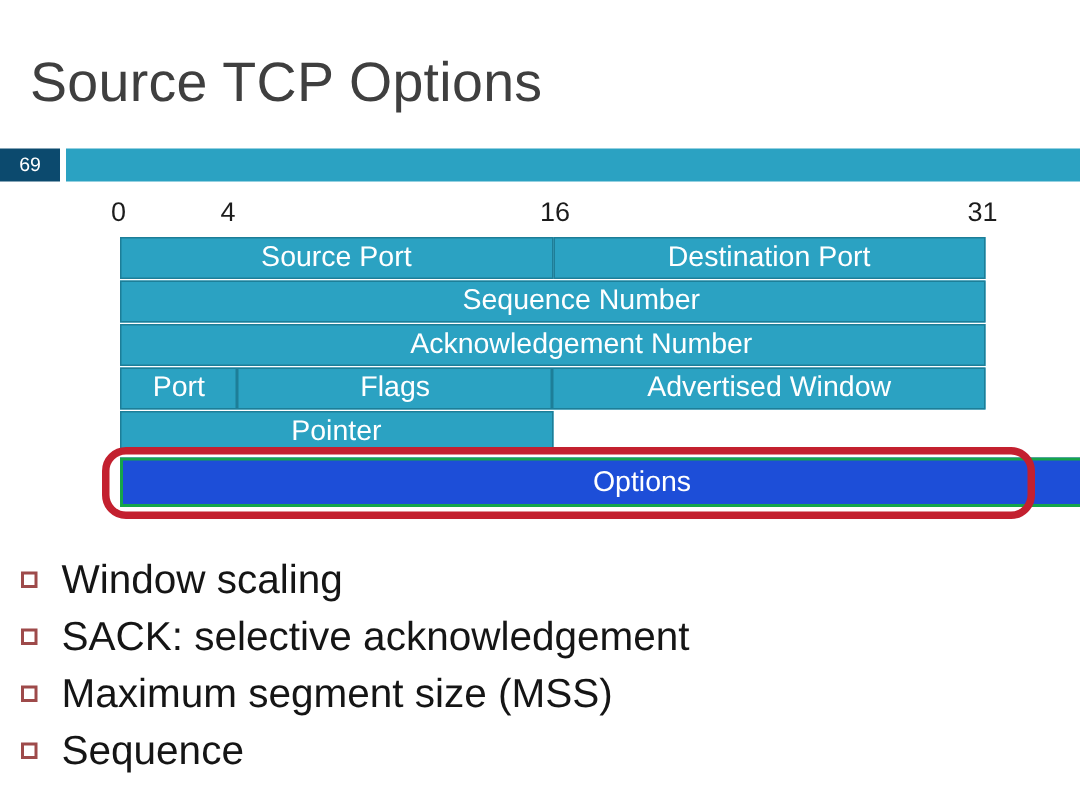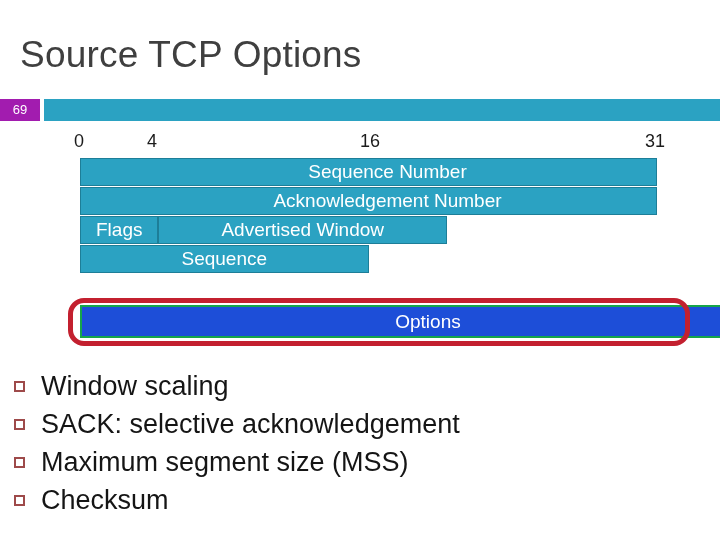"69" #slide-number-badge { background: #a21caf -> #0c4a6e }
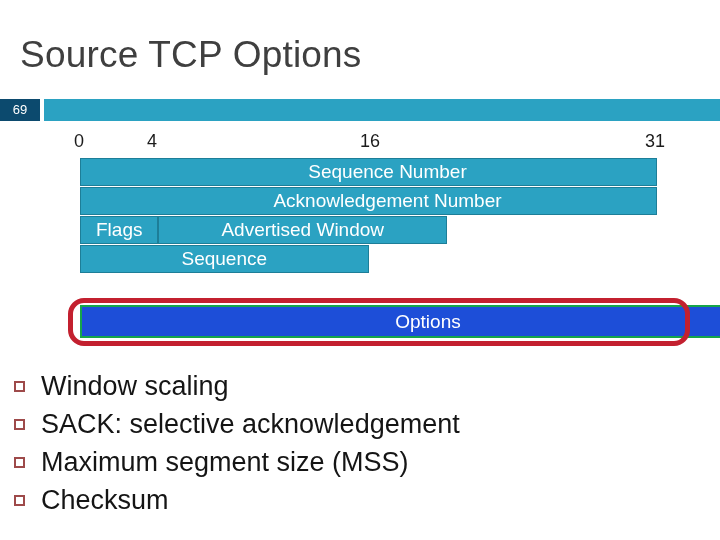"Source Port" div.hdr-row { html: none -> <div> <div>Source Port</div> <div>Destination Port</div> </div> }
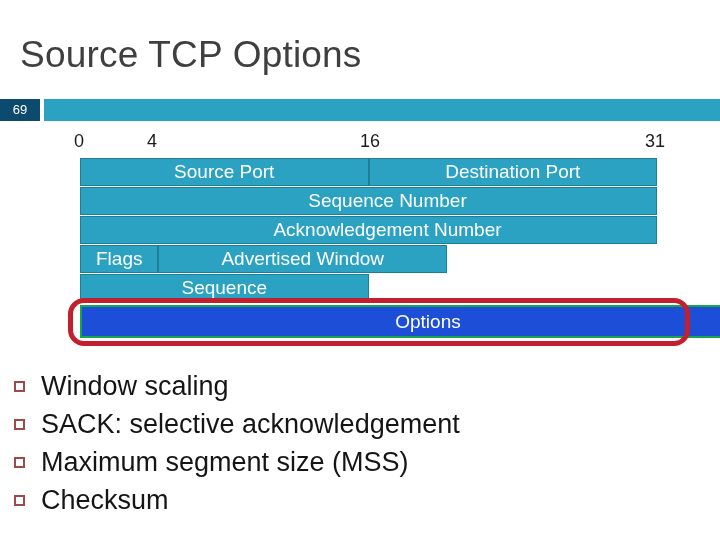"Flags" div.hdr-cell { text: Flags -> Port }
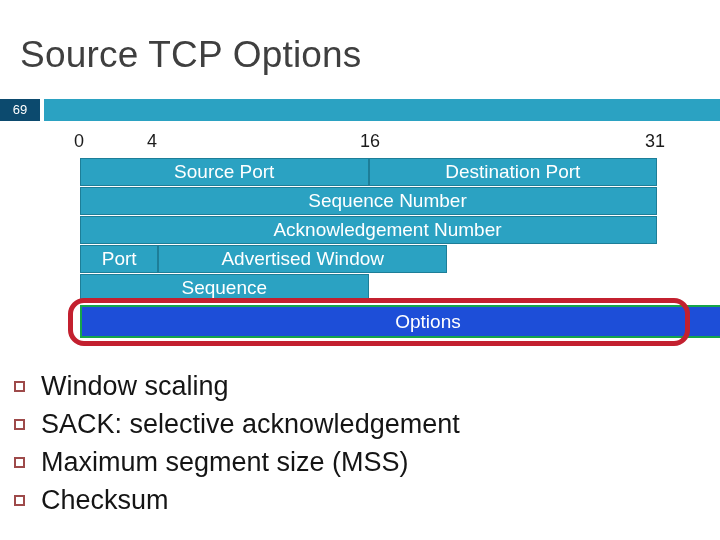"Flags" div.hdr-cell { html: none -> <div>Flags</div> }
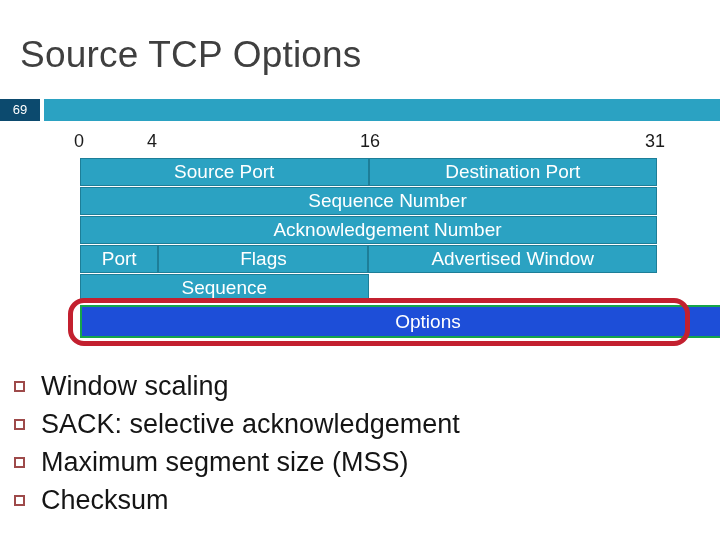"Sequence" div.hdr-cell { text: Sequence -> Pointer }
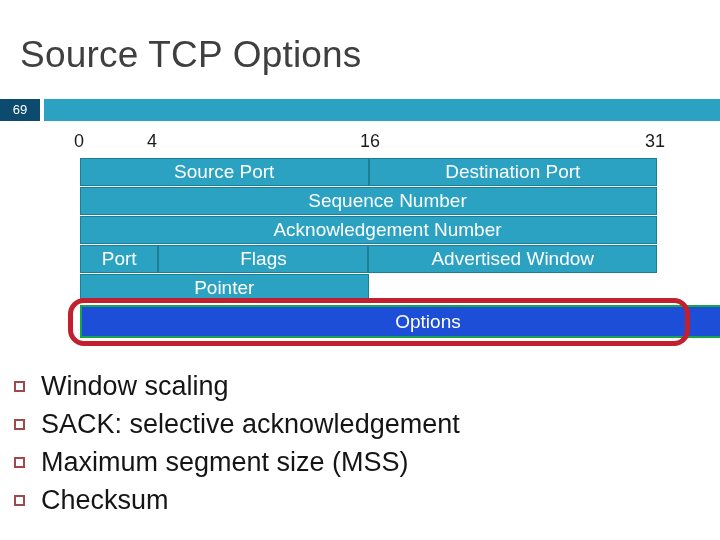"Checksum" span.bullet-text { text: Checksum -> Sequence }
